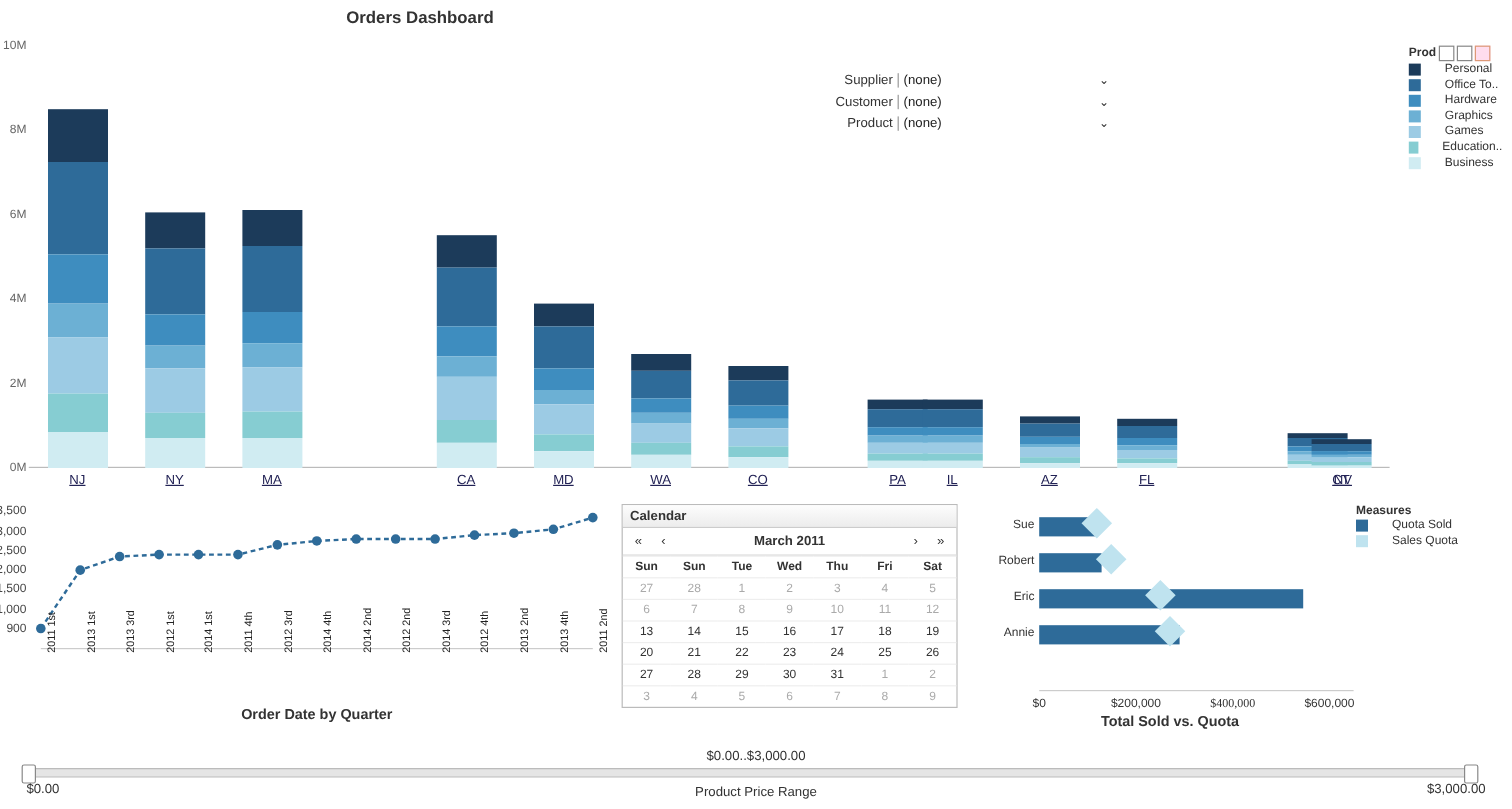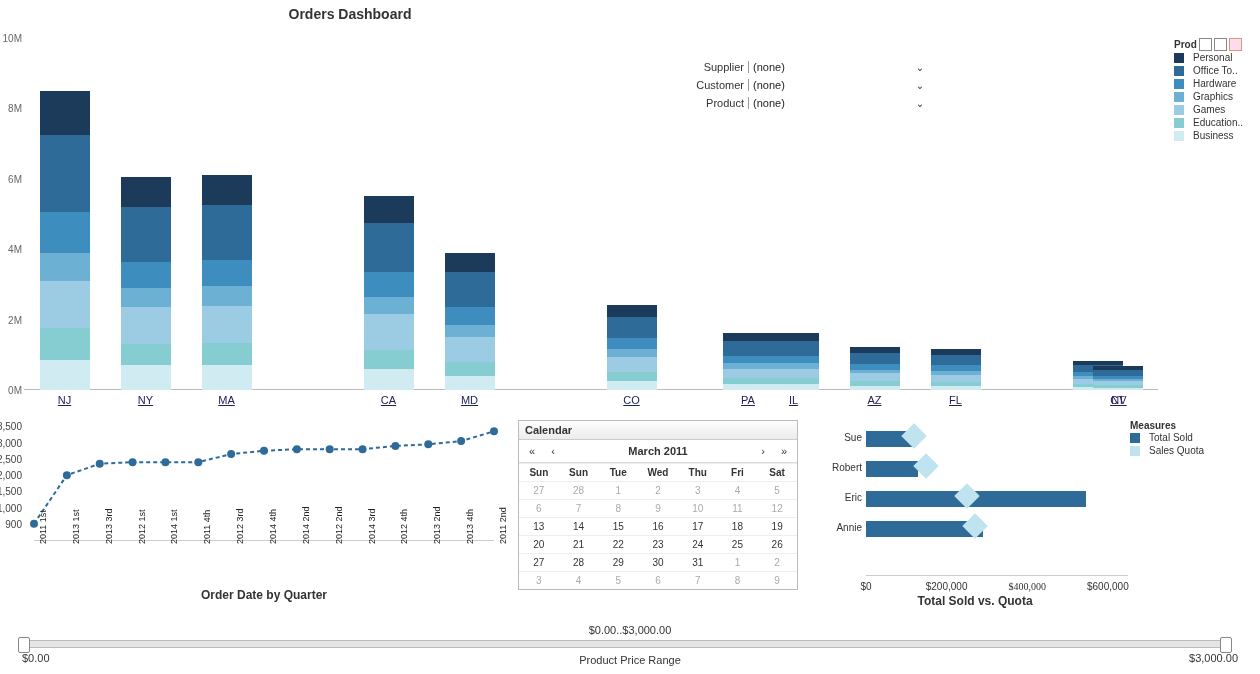"Personal" .legend-row { gap: 9px -> 20px }
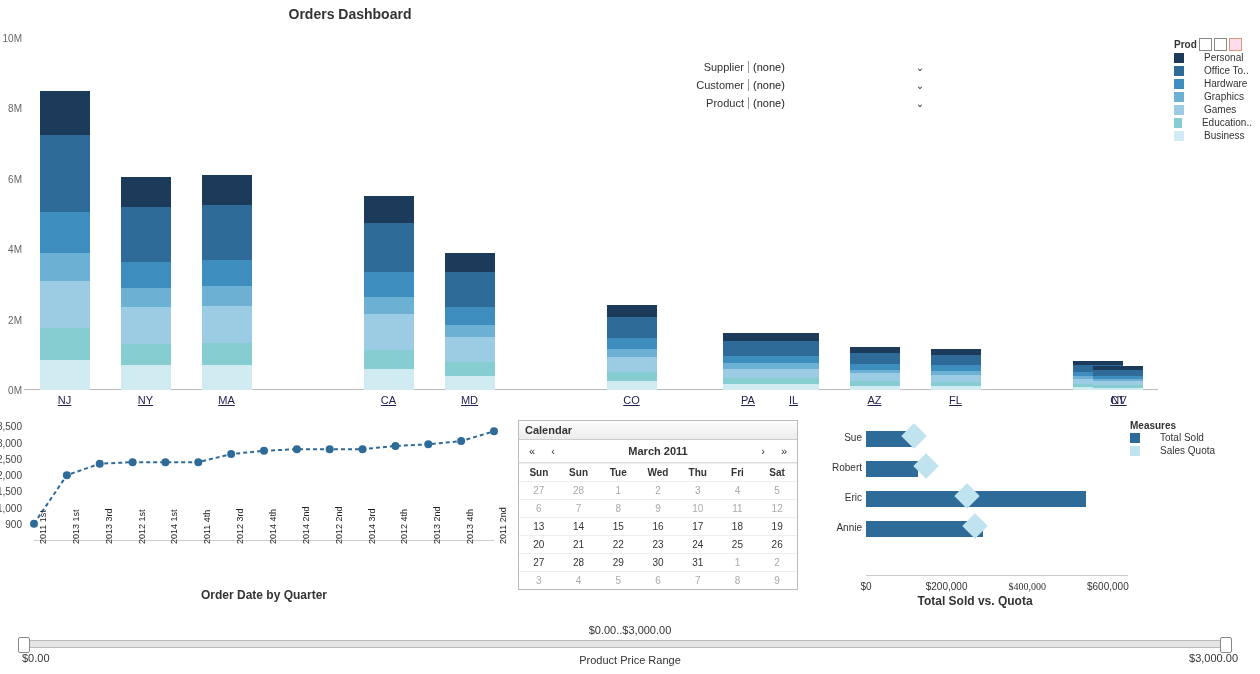"WA" div.bar-col { html: none -> <div> <div></div> <div></div> <div></div> <div></div> <div></div> <div></div> <div></div> <div>WA</div> </div> }
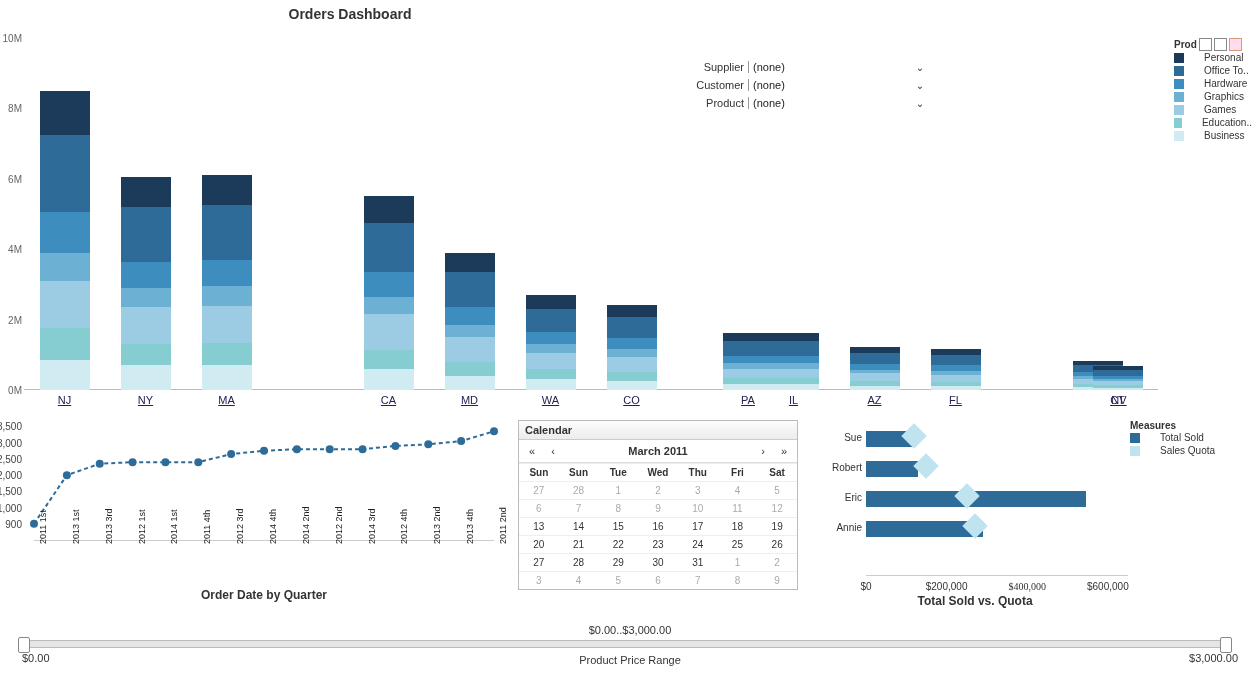"Total Sold" span { text: Total -> Quota }
